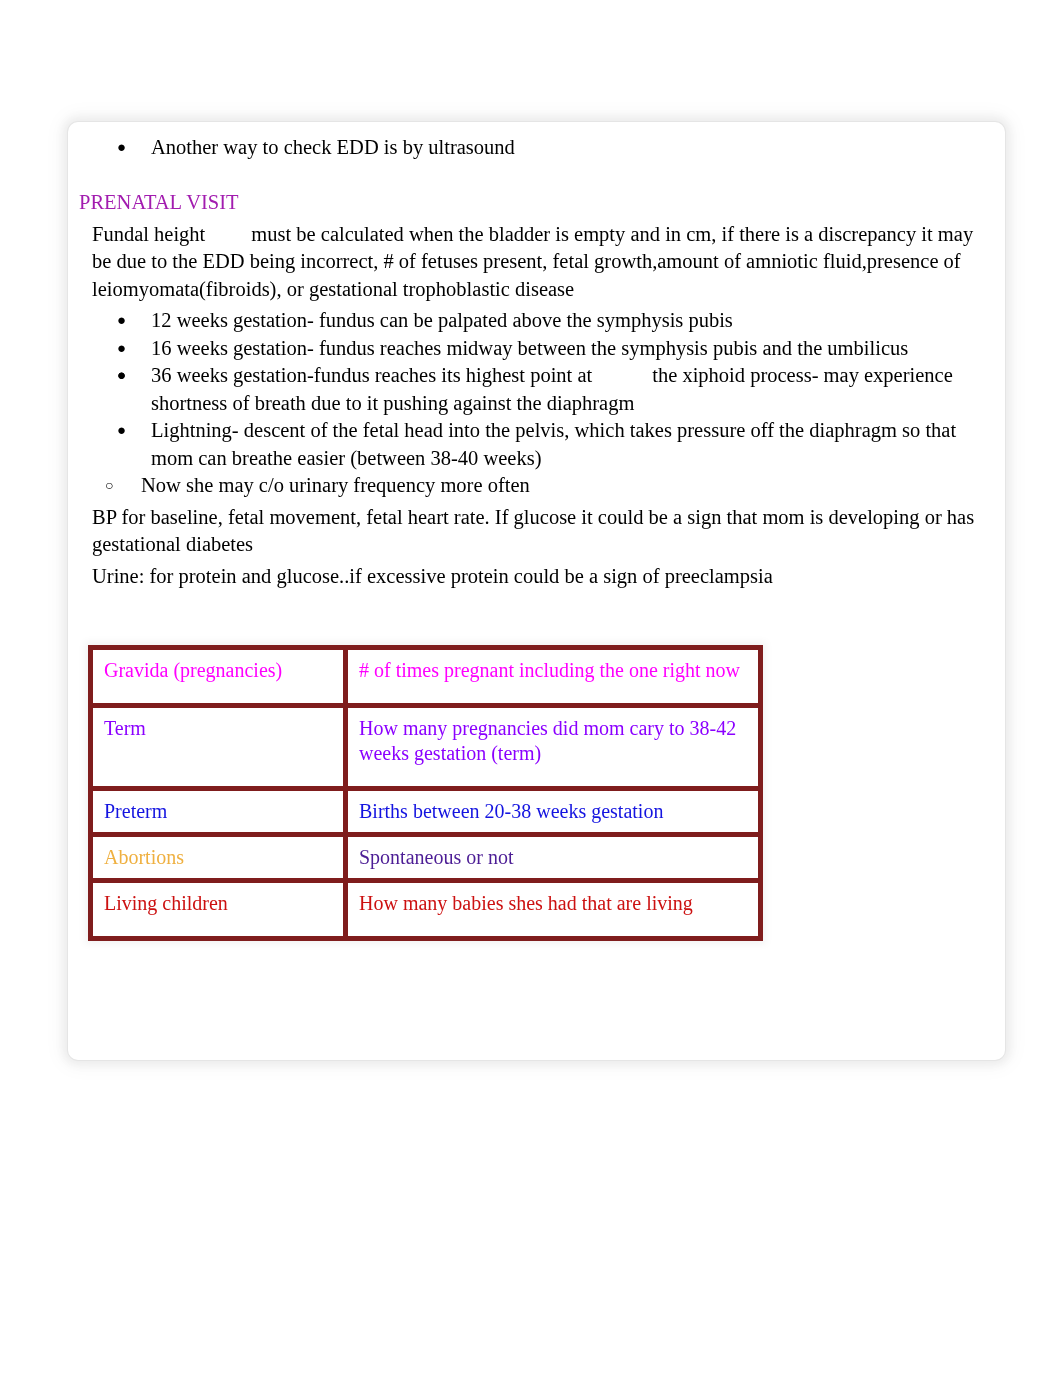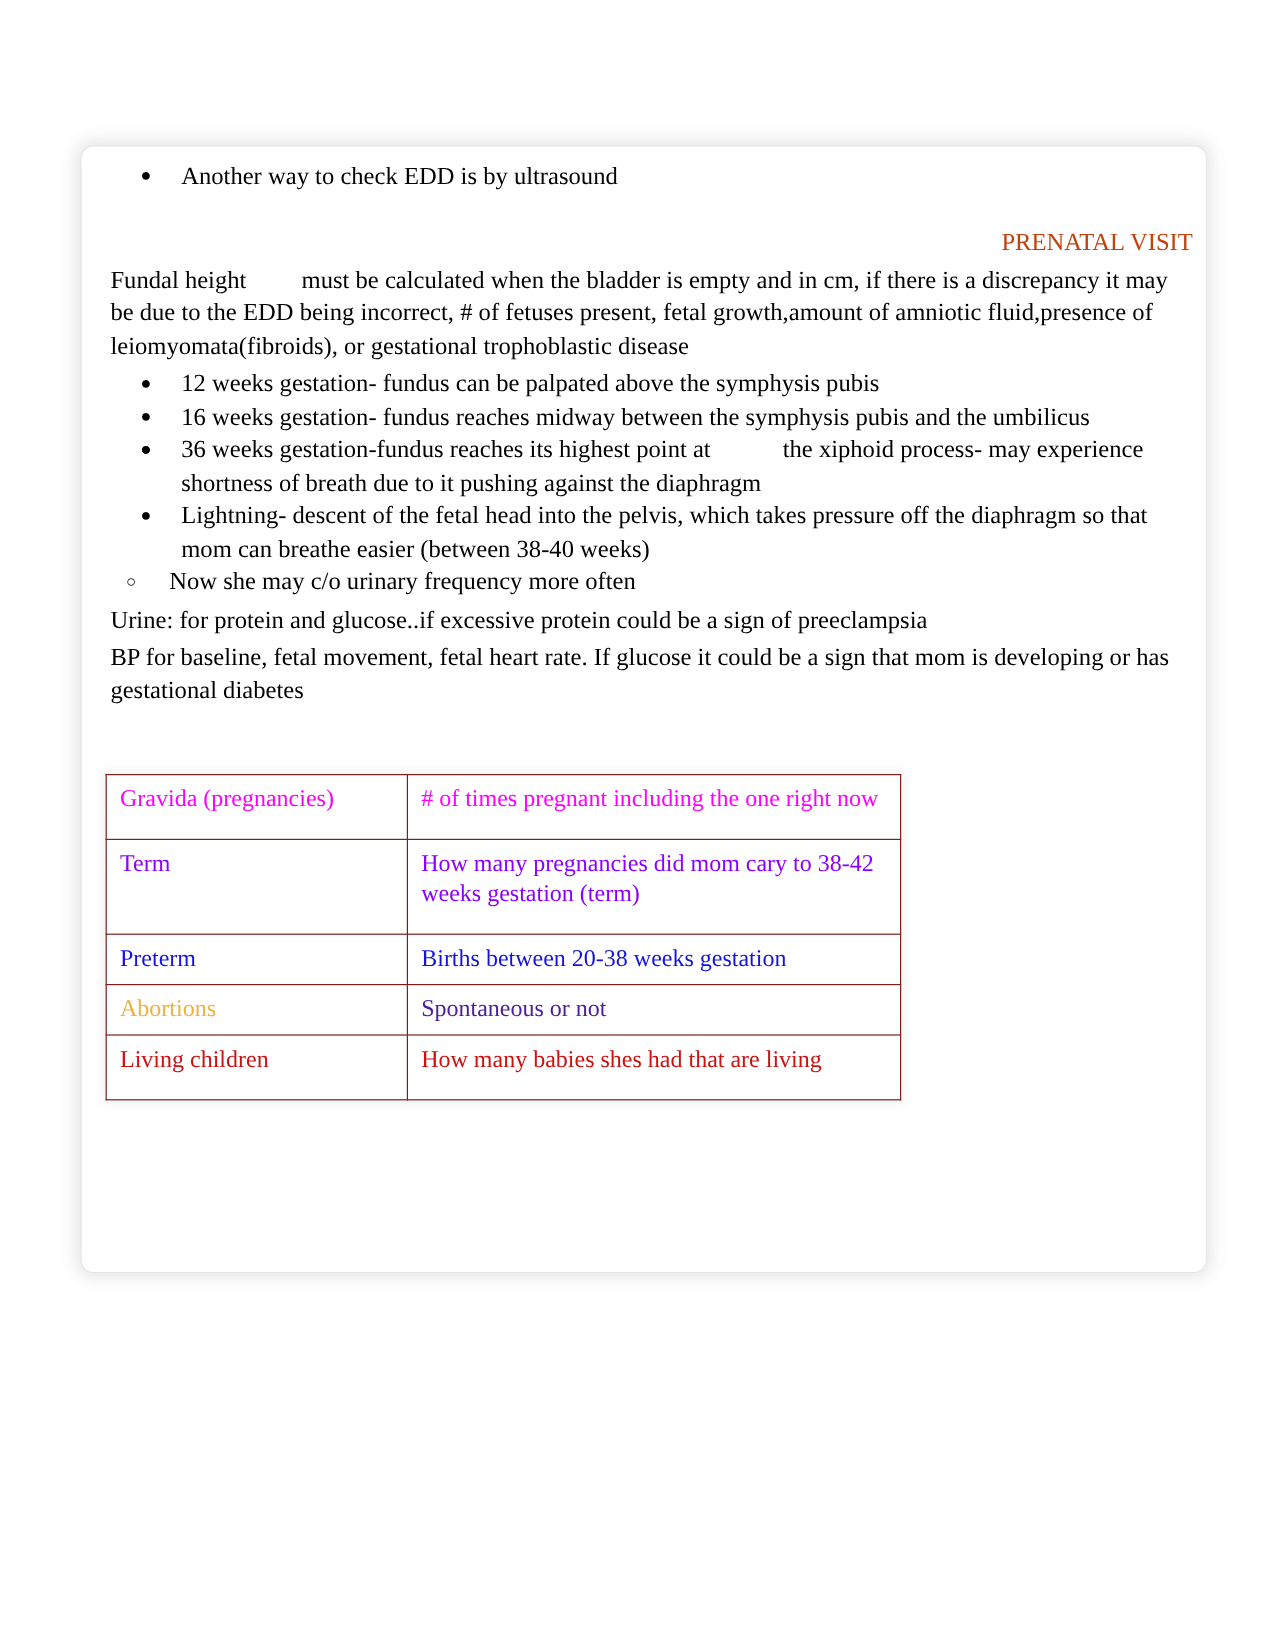"PRENATAL VISIT" .center-head { color: #c2410c -> #a21caf; text-align: right -> left }
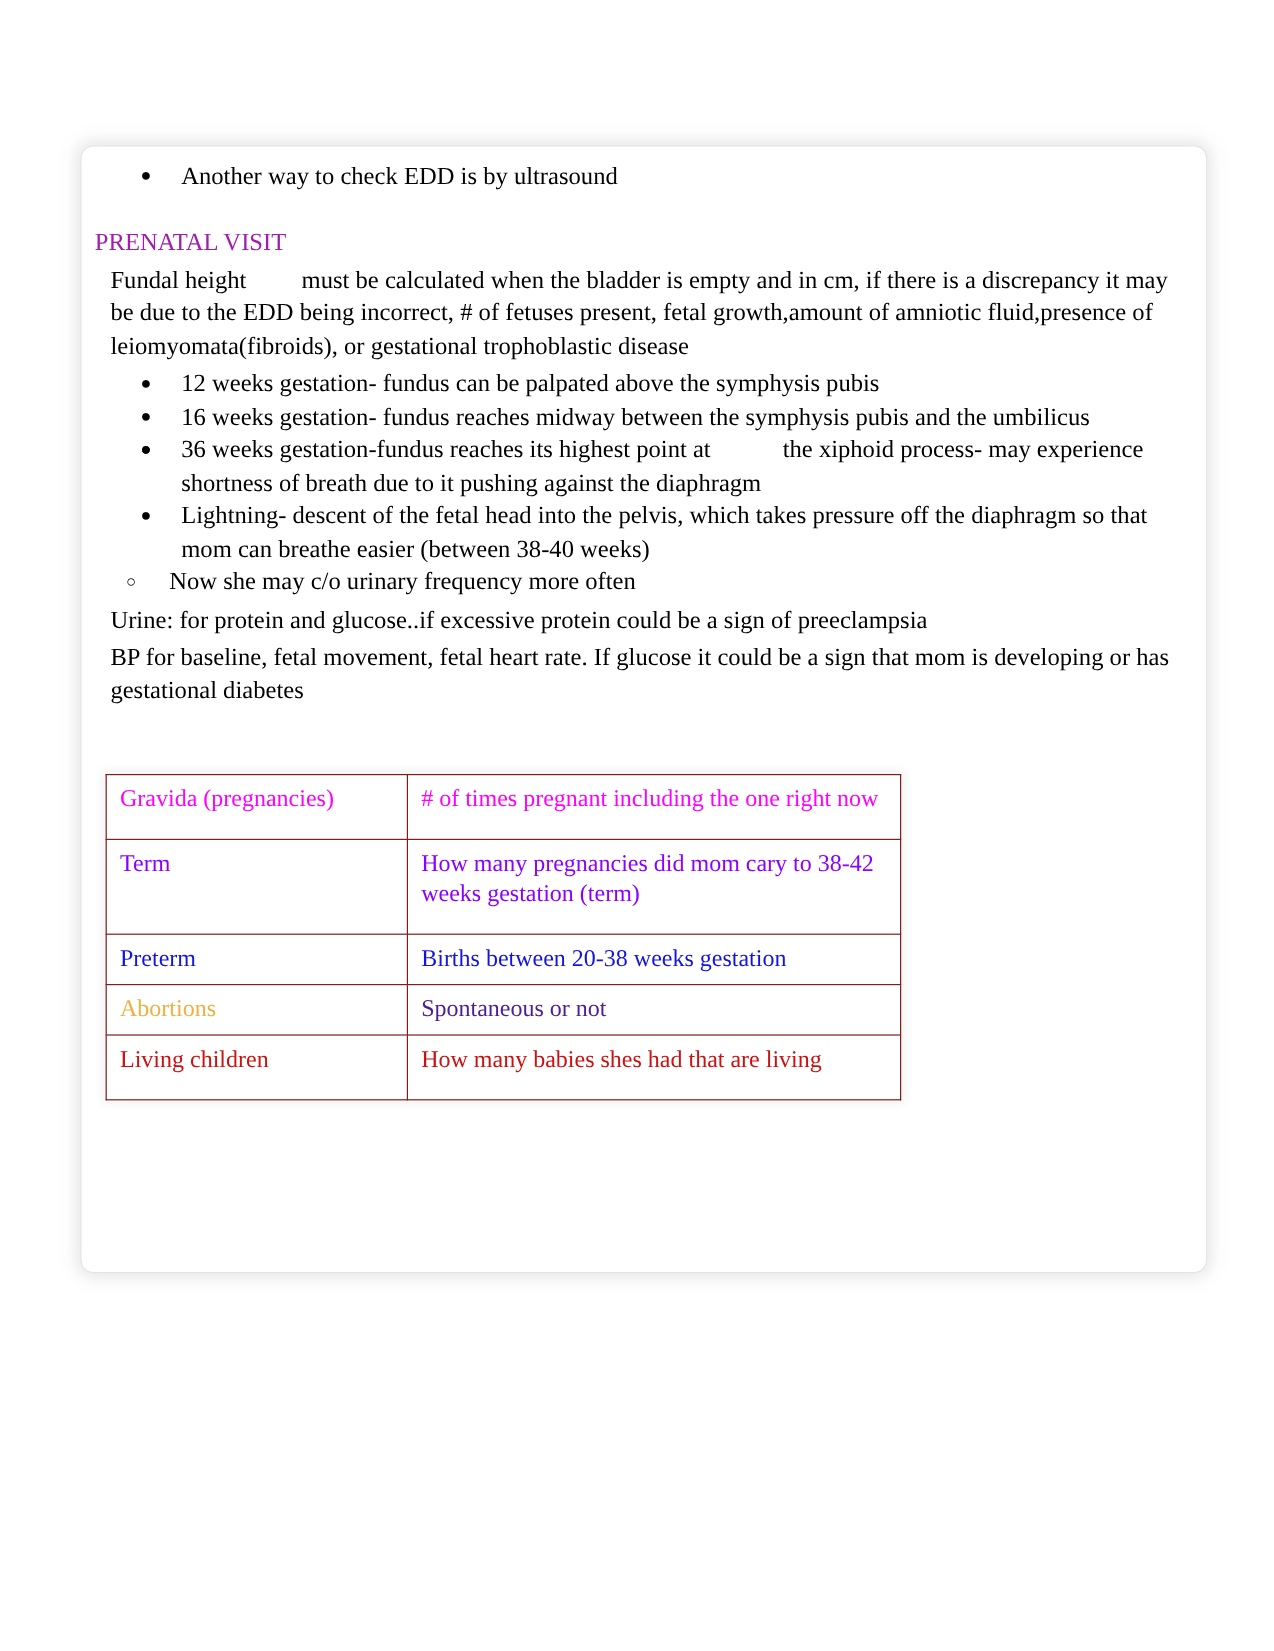"Urine: for protein and glucose..if" p.para { order: before "BP for baseline, fetal movement," -> after "BP for baseline, fetal movement," }
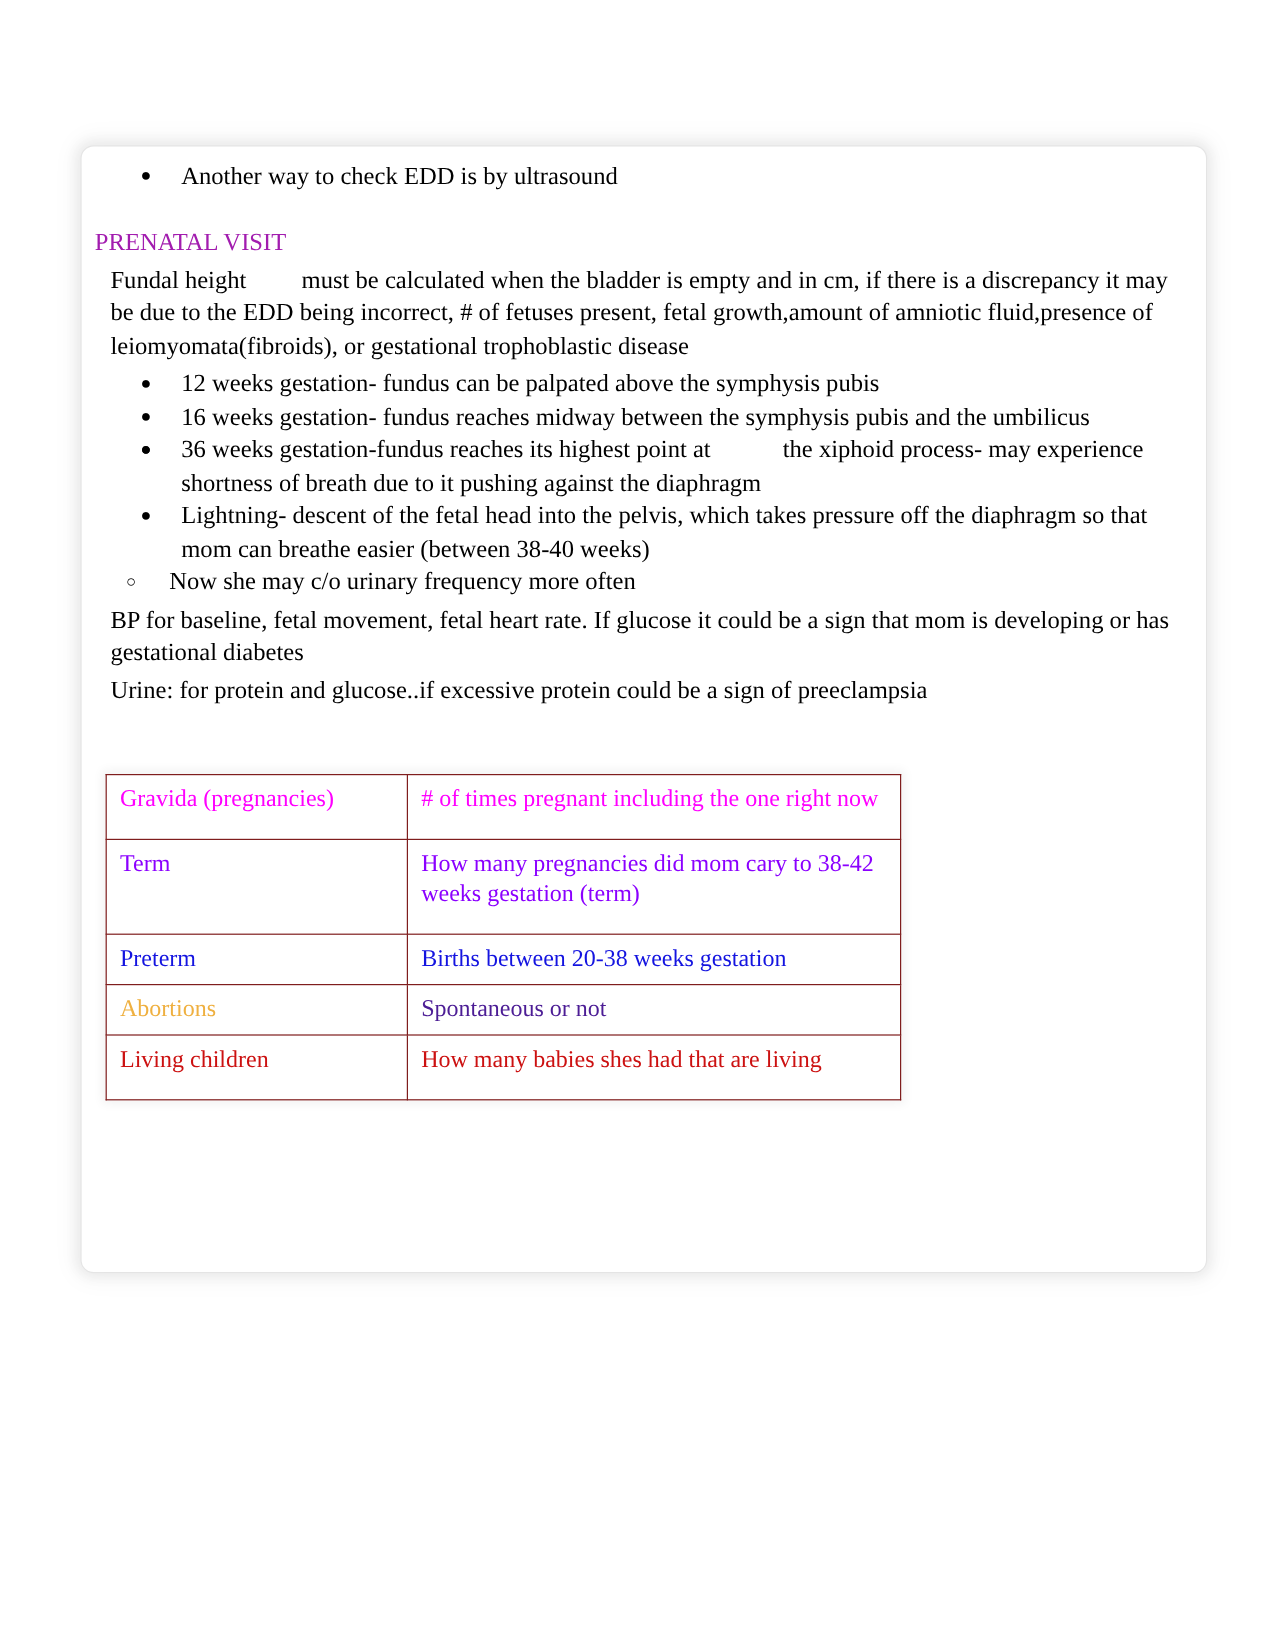"Gravida (pregnancies)" .gtpal-table td { border: 1px solid #7f1d1d -> 5px solid #7f1d1d }
